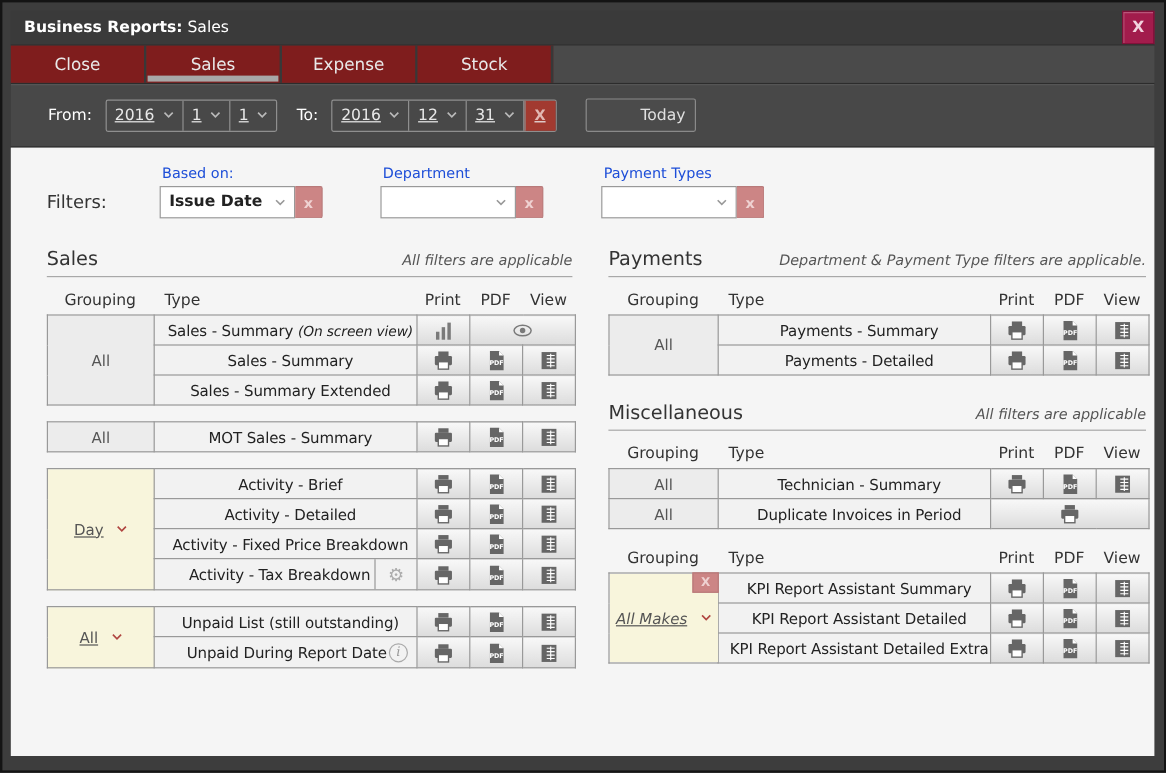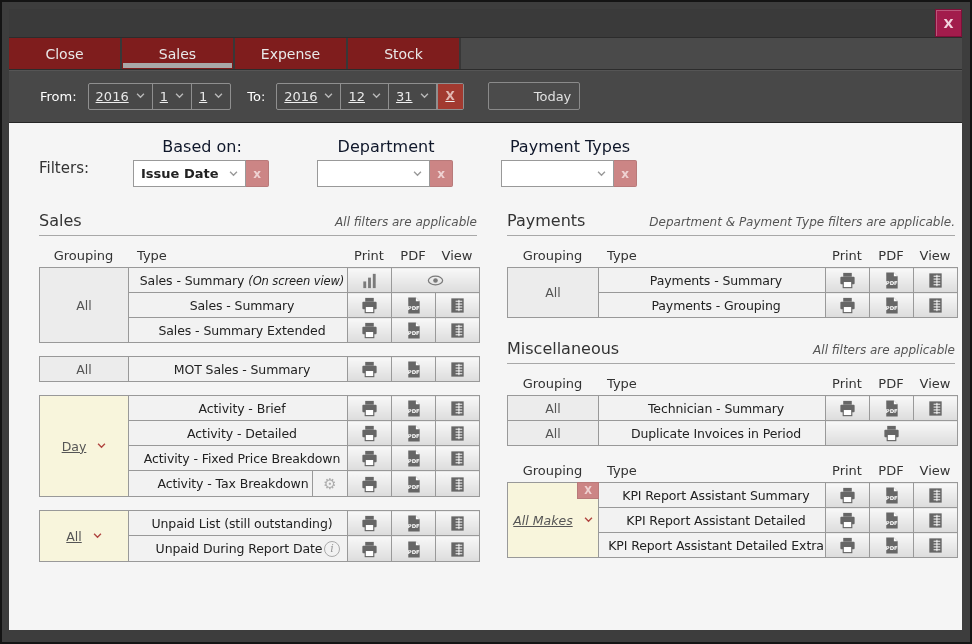"Business Reports: Sales" div.title { html: none -> <div><b>Business Reports:</b>&nbsp;<span>Sales</span></div> }
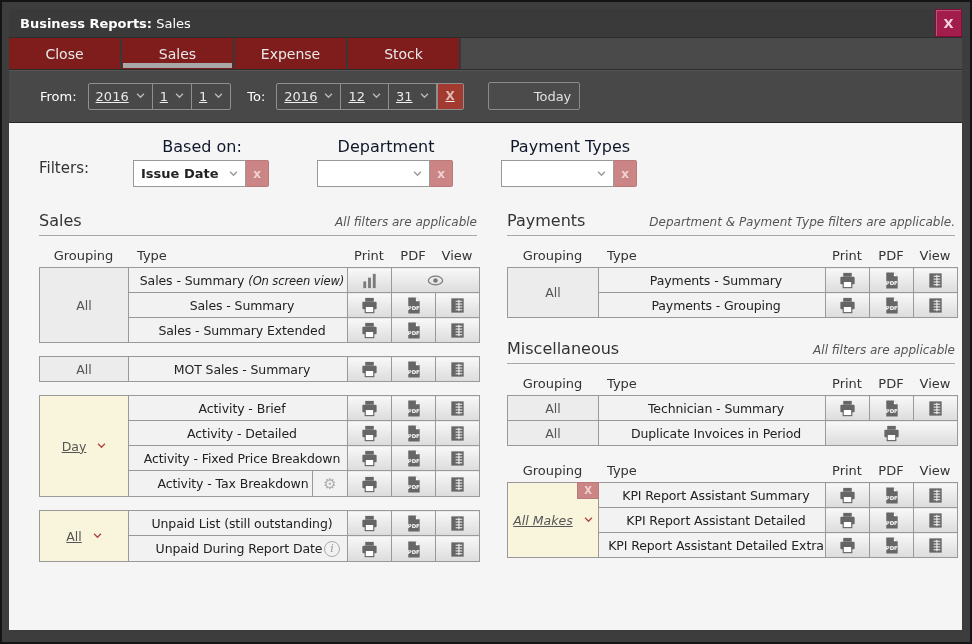"Based on:" .fcap { color: #0f172a -> #1d4ed8; font-size: 16px -> 12px; text-align: center -> none }
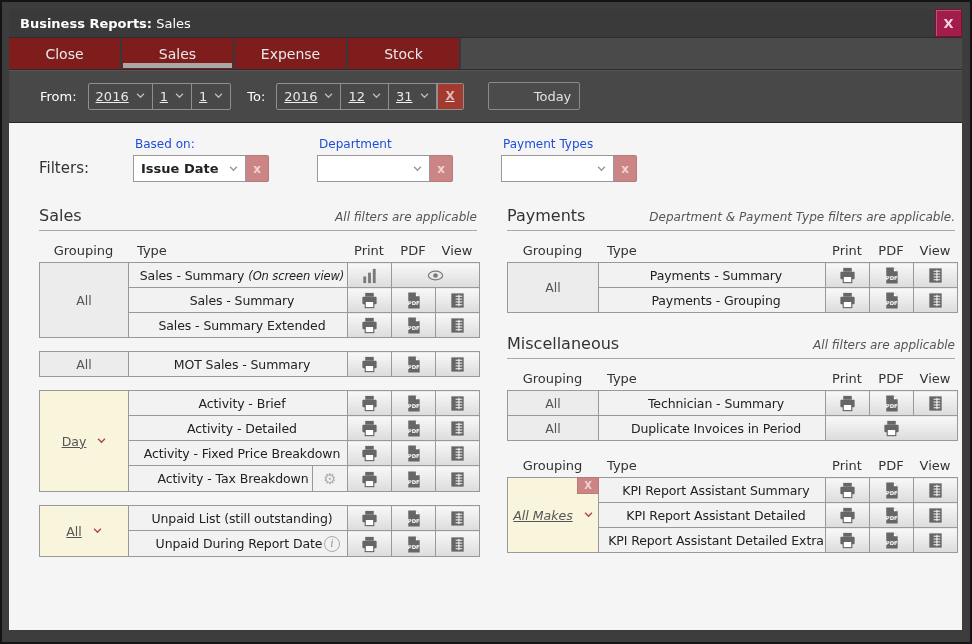"Payments - Grouping" td.typec { text: Grouping -> Detailed }
